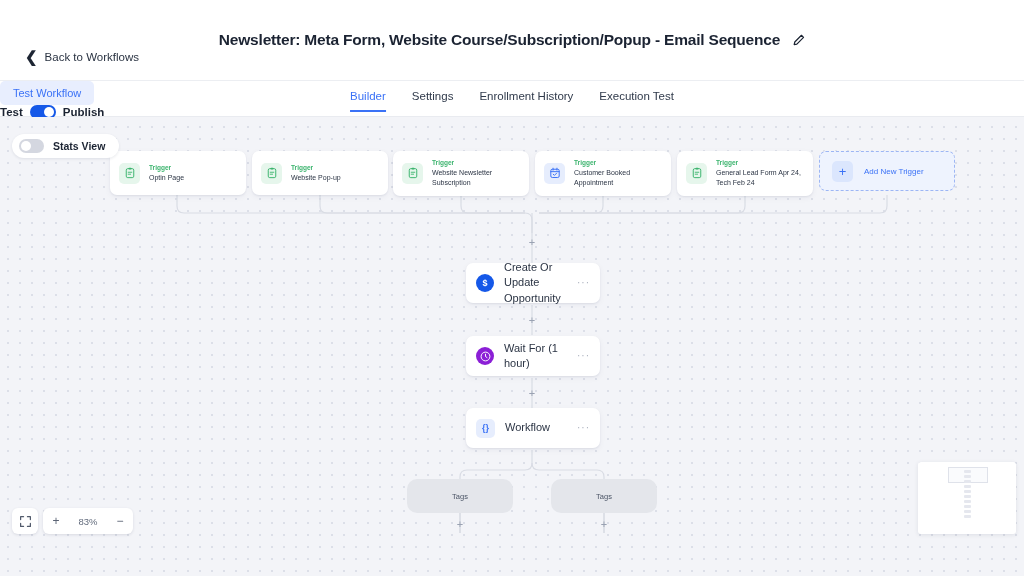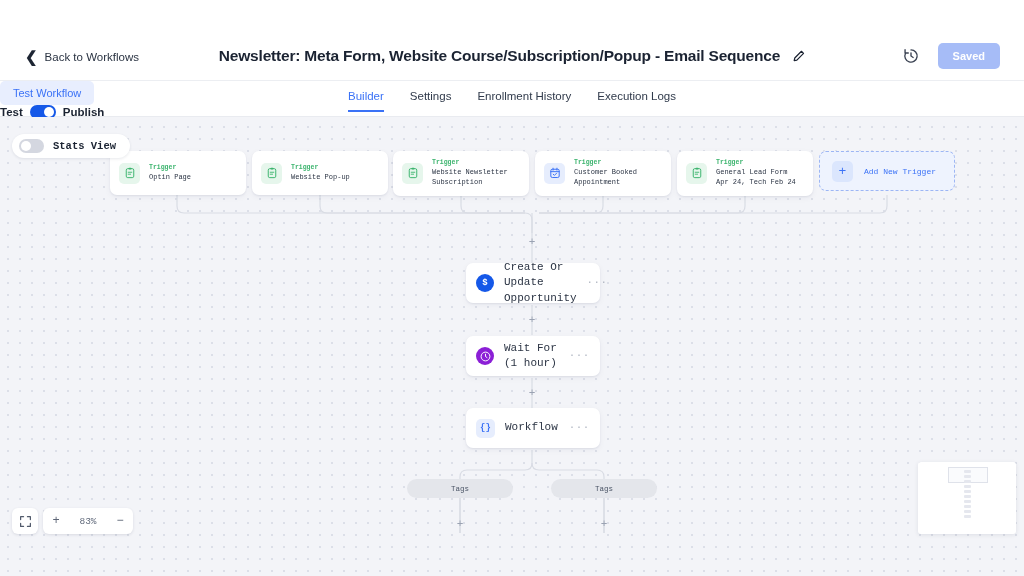"Newsletter: Meta Form, Website" .doc-title { top: 56px -> 40px }
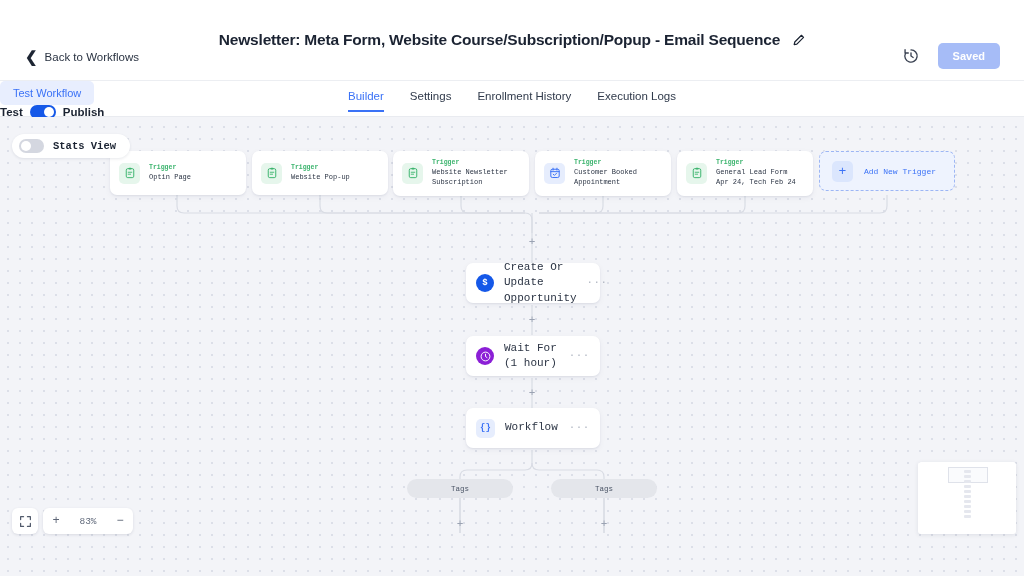"Saved" div.hdr-right { html: <div> <svg> <path></path> <path></path> <path></path> </svg> <button>Saved</button> </div> -> none }
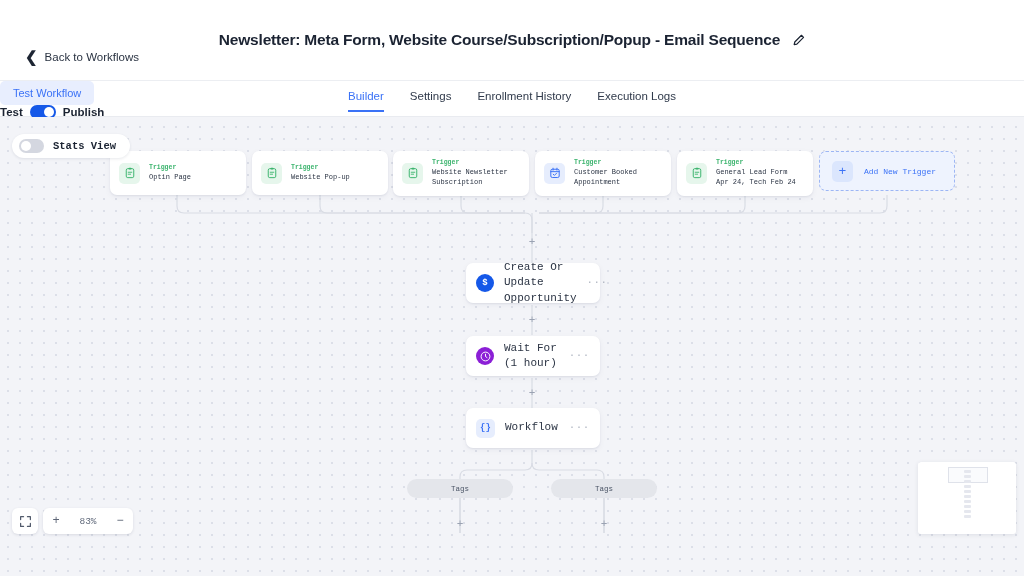"Execution Logs" div.tab { text: Logs -> Test }
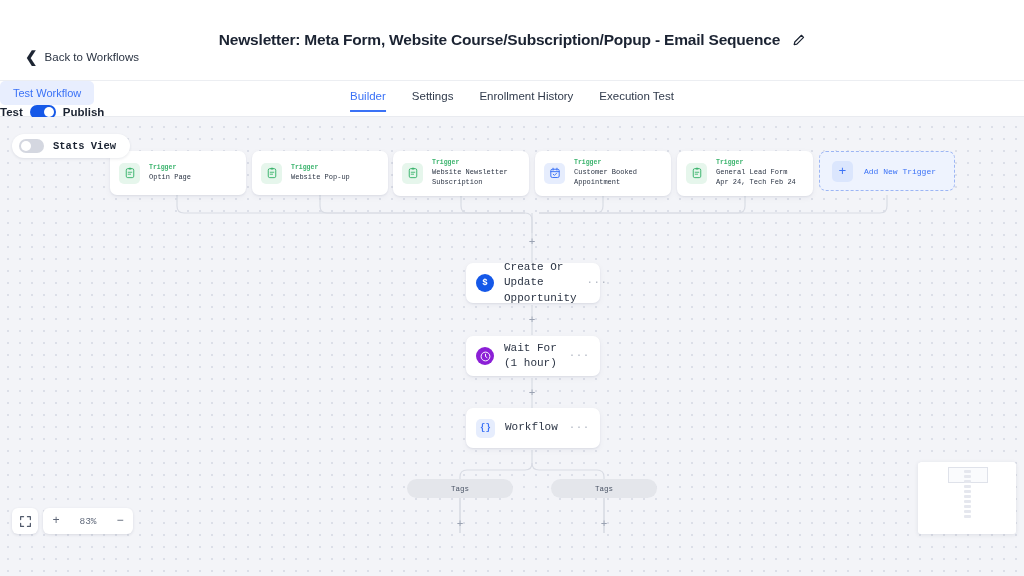"Stats View" .canvas { font-family: Liberation Mono, monospace -> none }
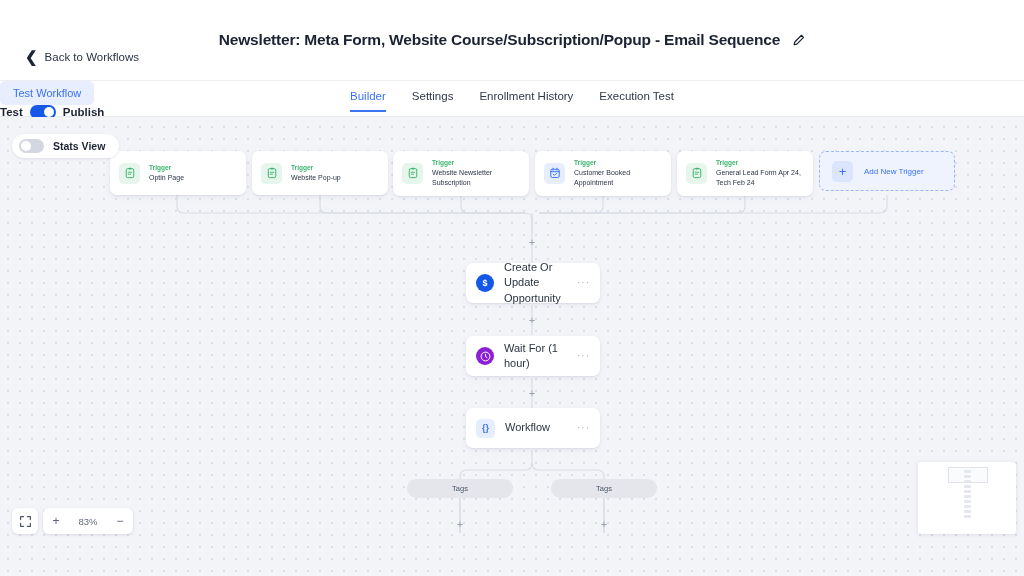"Tags" .pill { height: 19px -> 34px }
